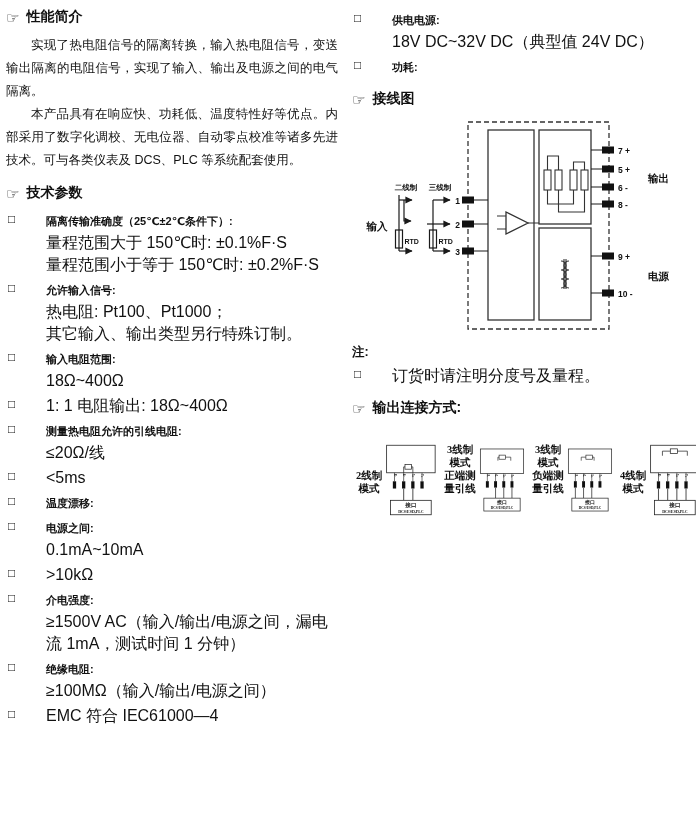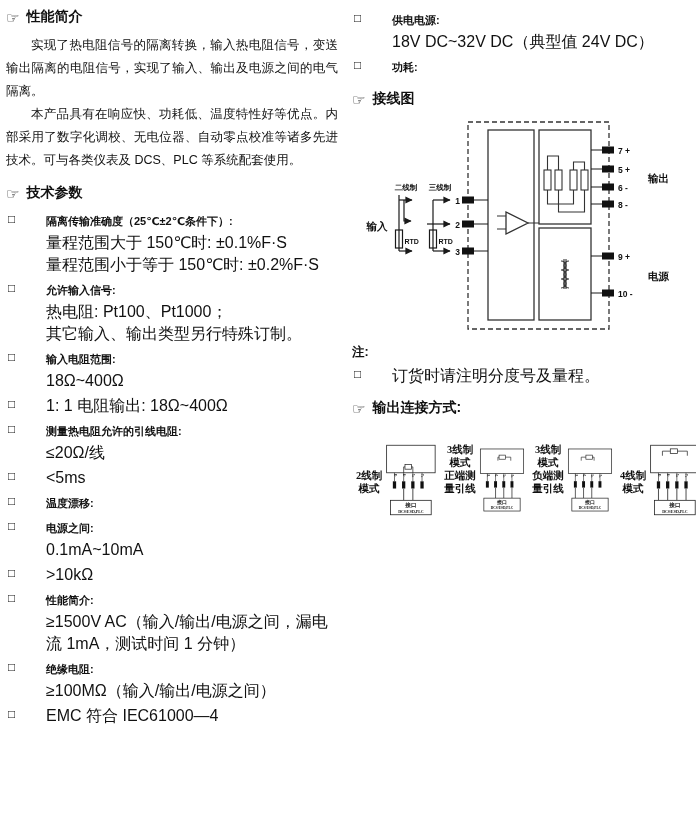"性能简介:" div.ttitle { text: 性能简介 -> 介电强度 }
